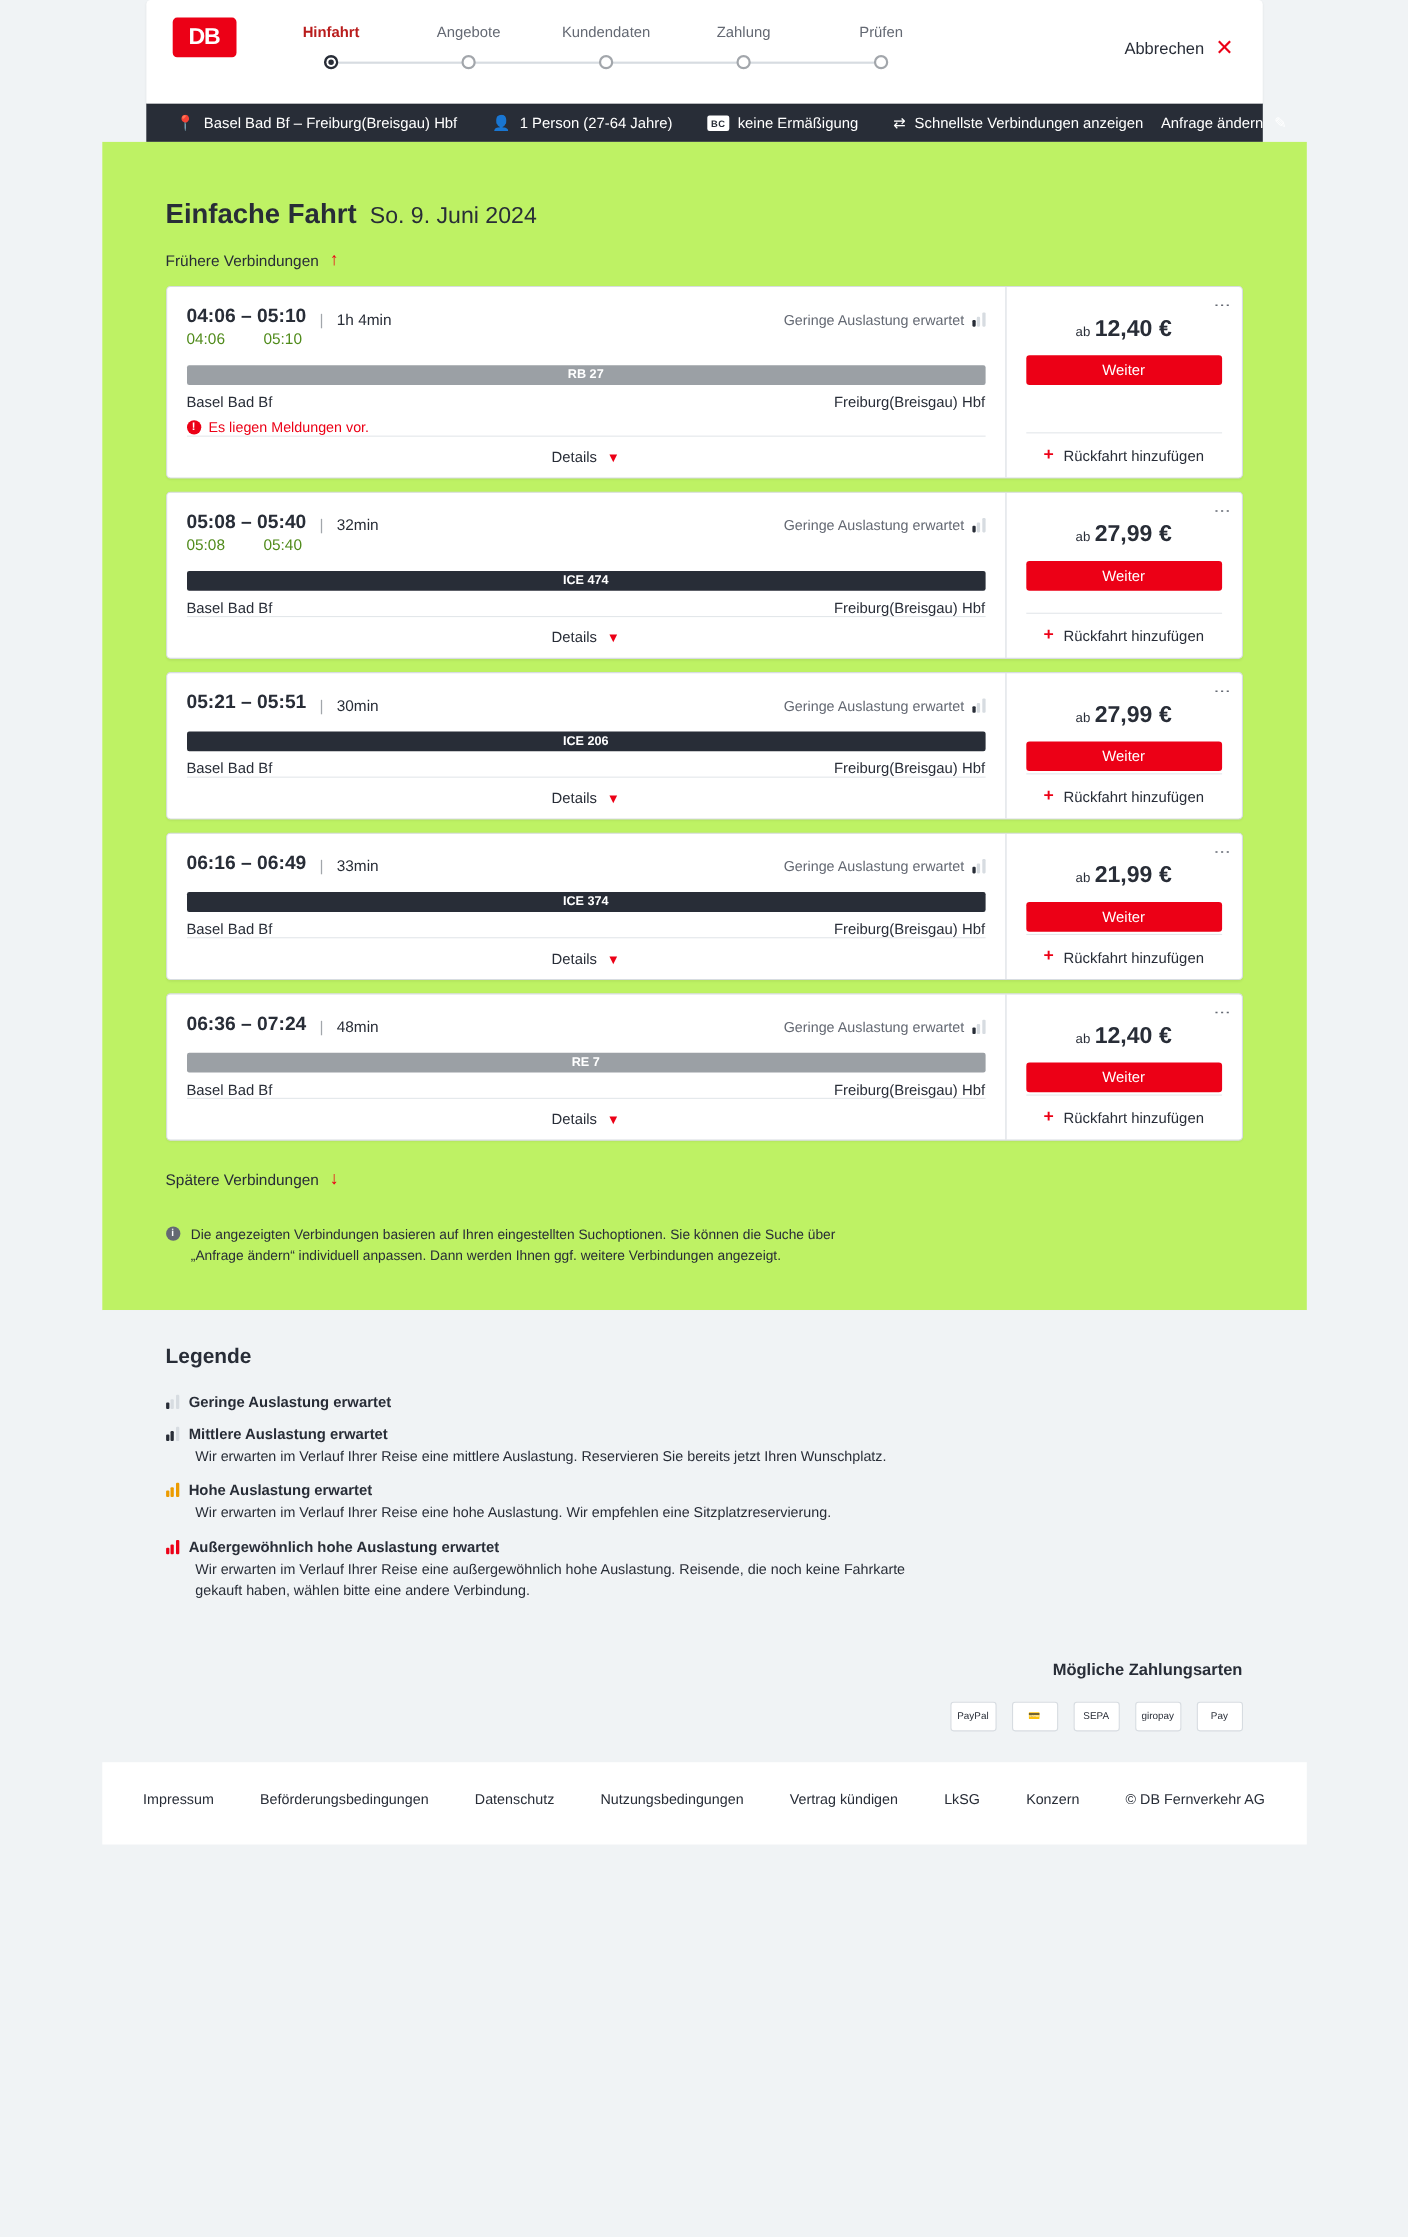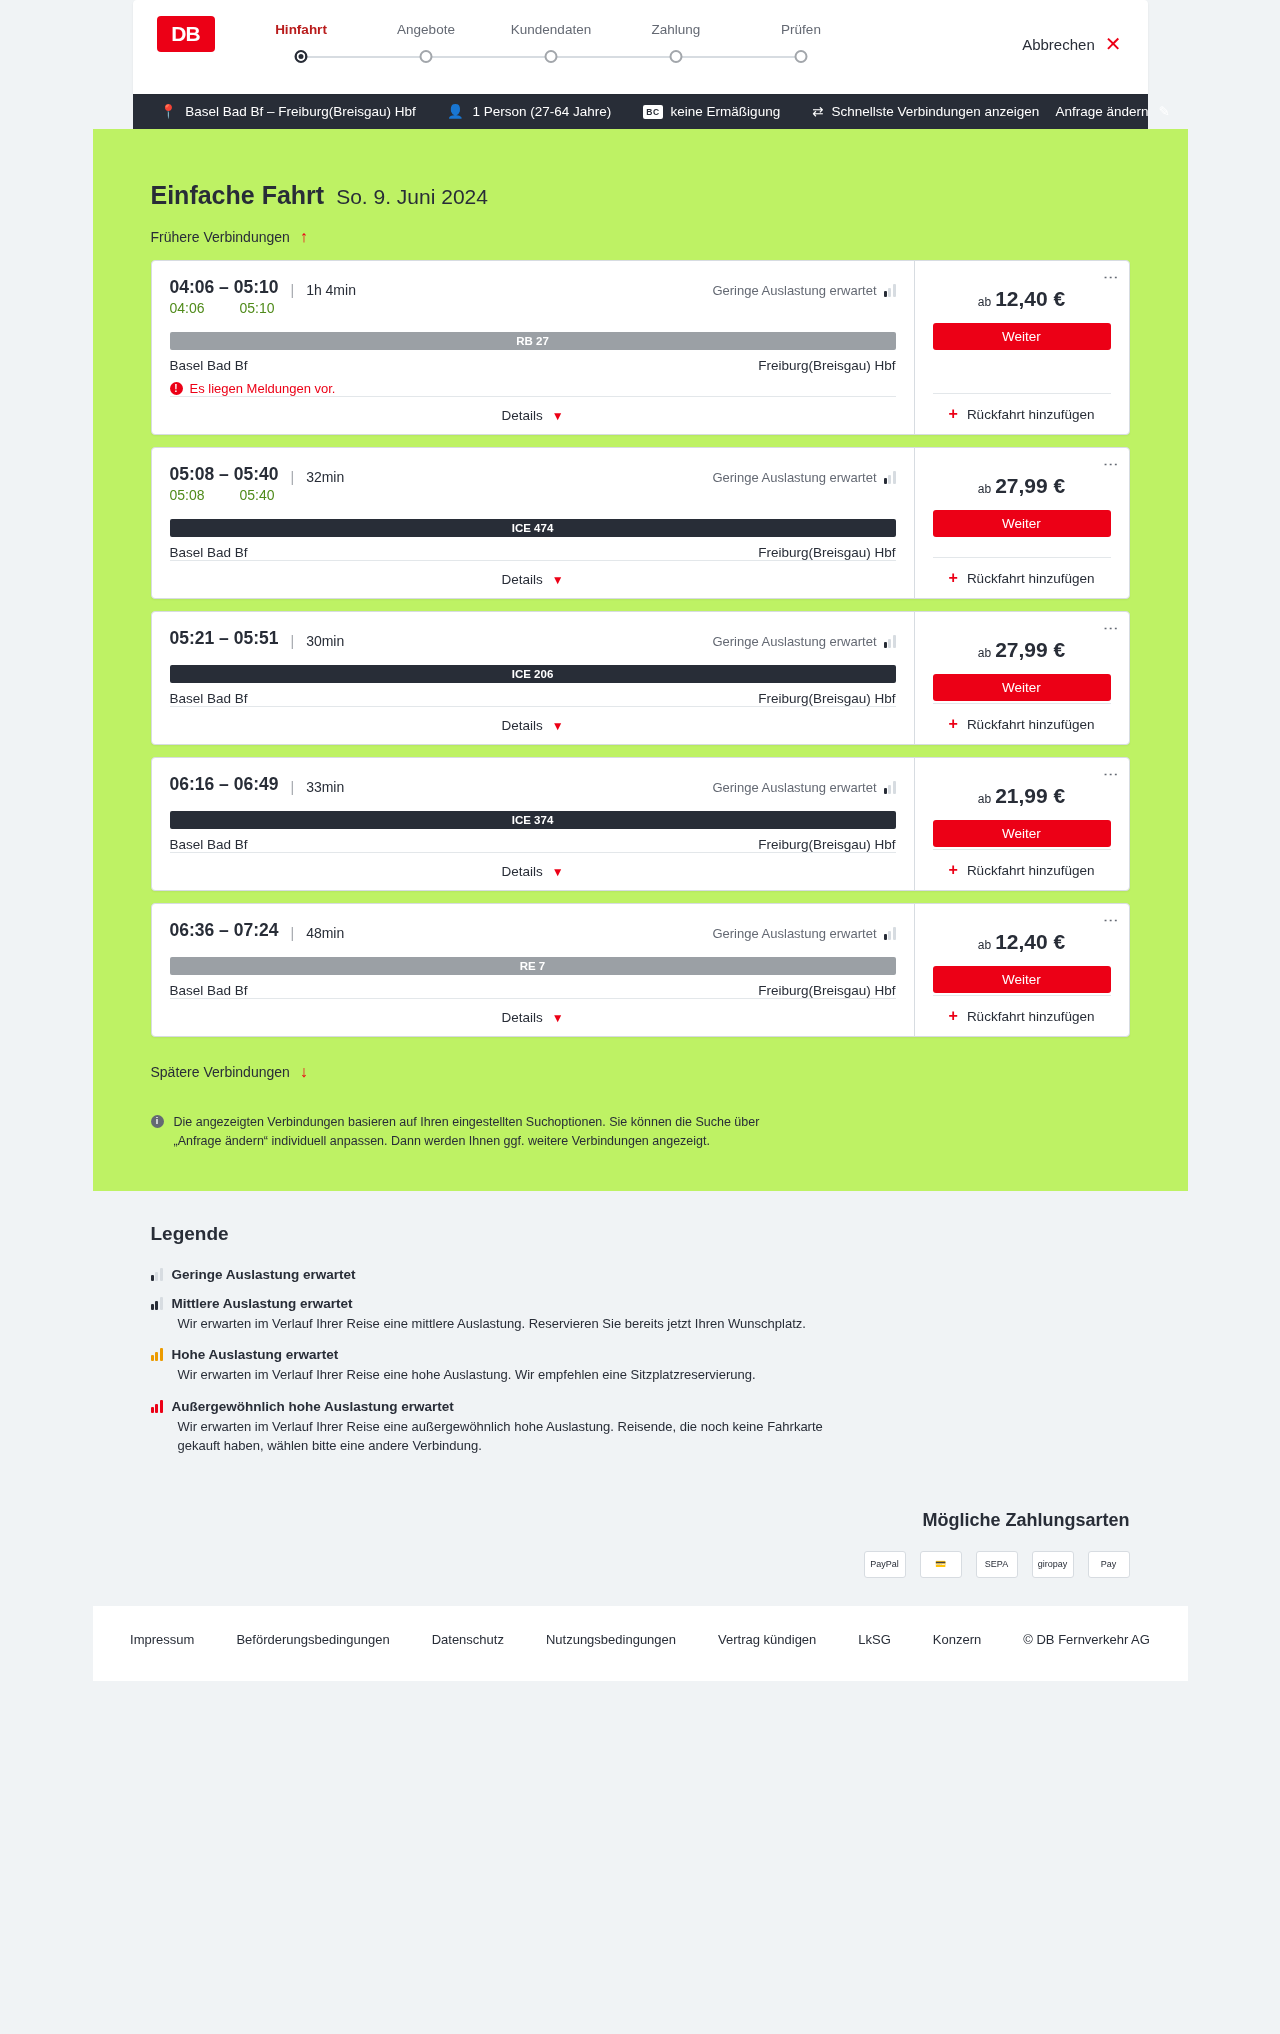"Mögliche Zahlungsarten" .pay-title { font-size: 18px -> 15px }
